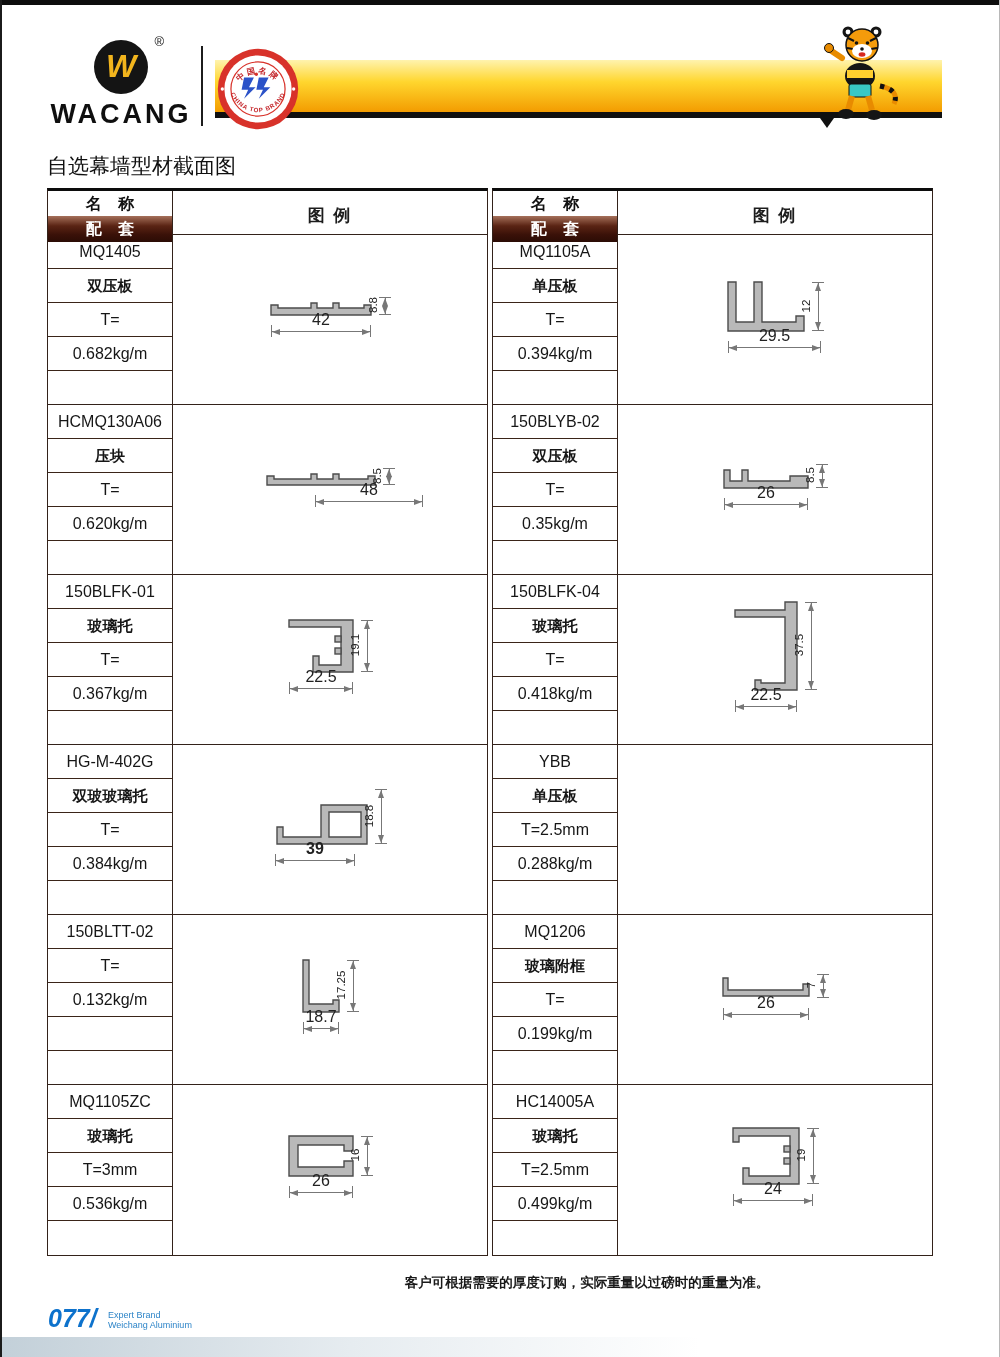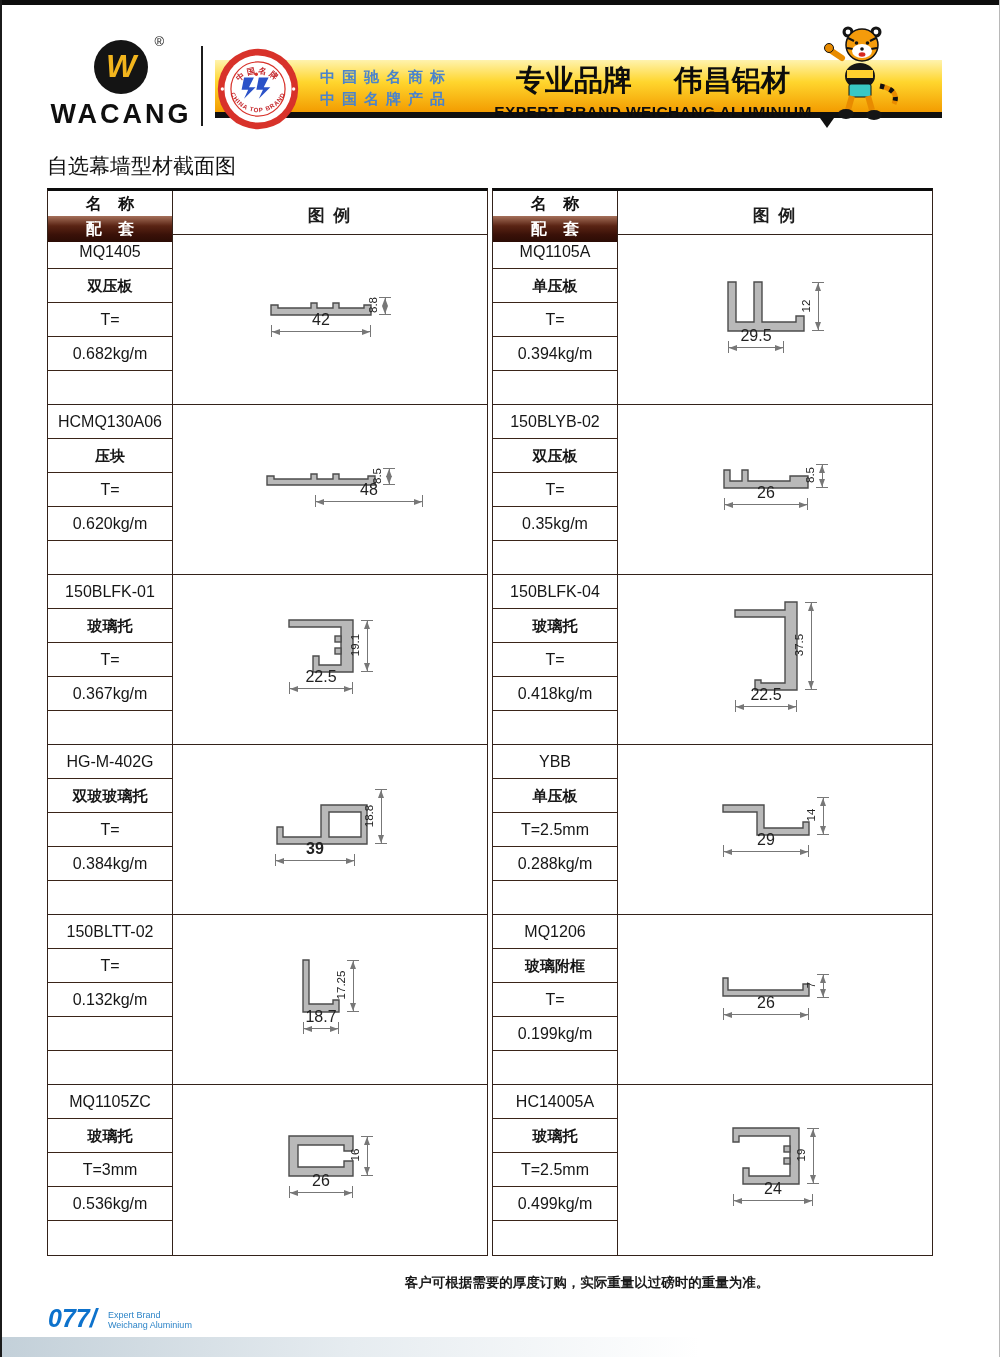"中国驰名商标" div.cnlines { html: <div> <div>中国驰名商标</div> <div>中国名牌产品</div> </div> -> none }
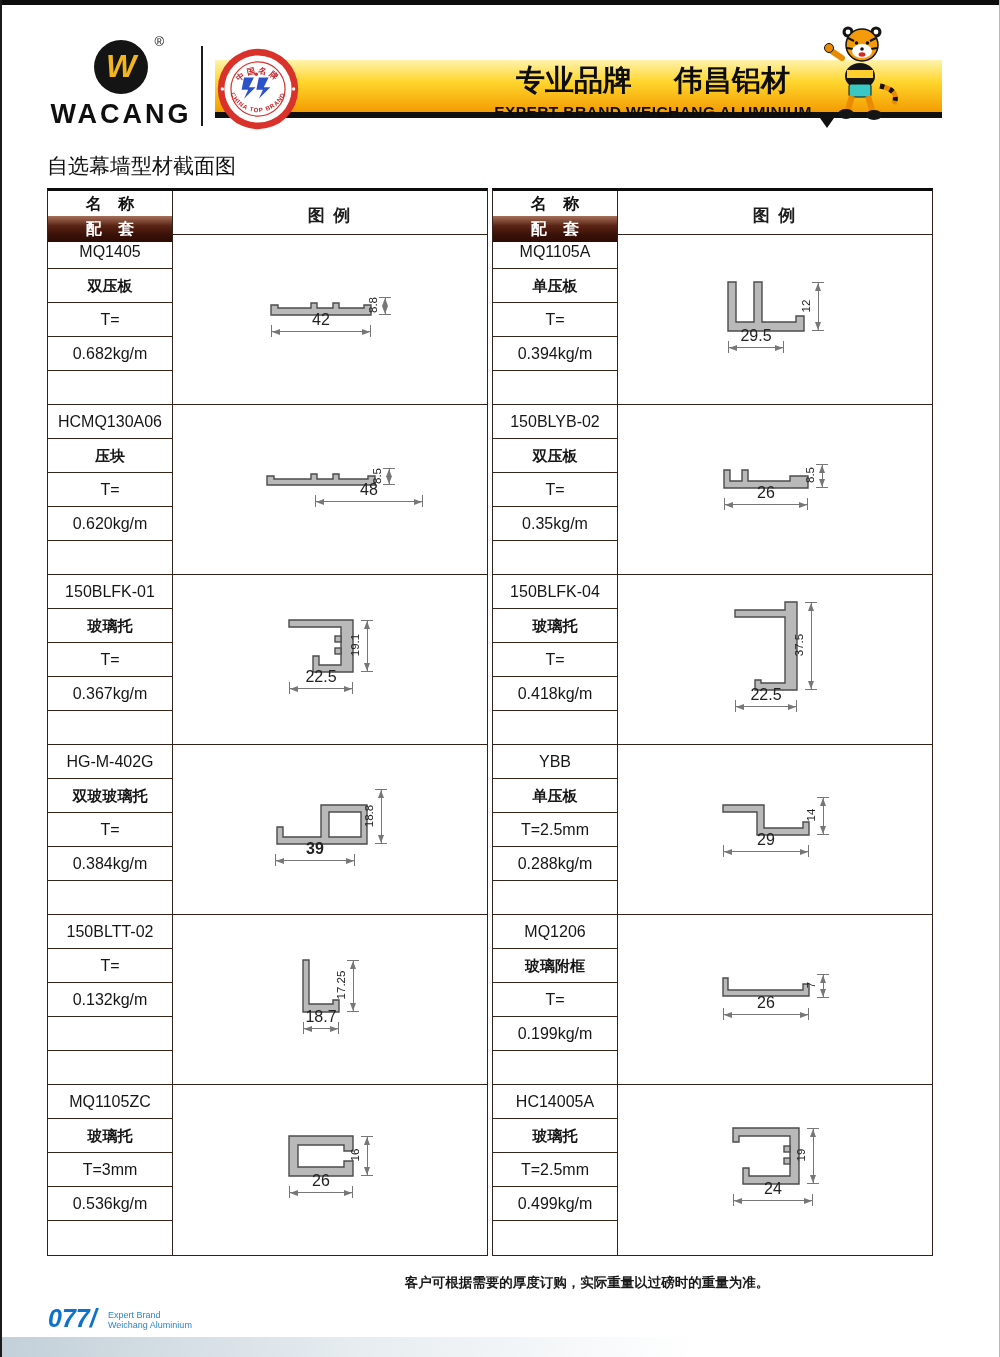"专业品牌" div.brand { html: <div> <div> <span>专业品牌</span> <span>伟昌铝材</span> </div> <div>EXPERT BRAND WEICHANG ALUMINIUM</div> </div> -> none }
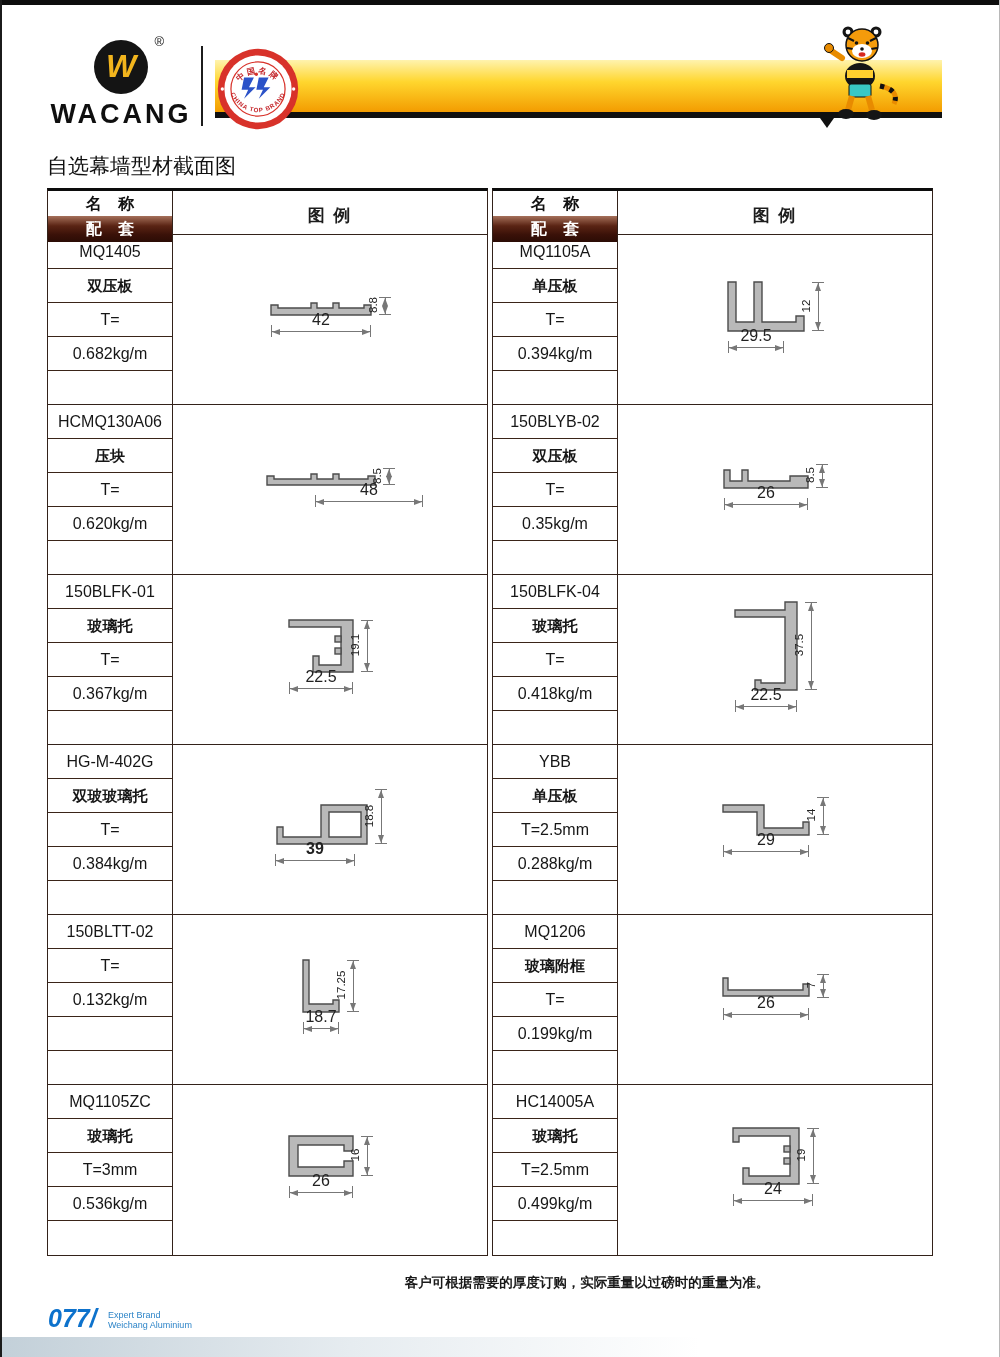"29.5" div.dimw { width: 56px -> 93px }
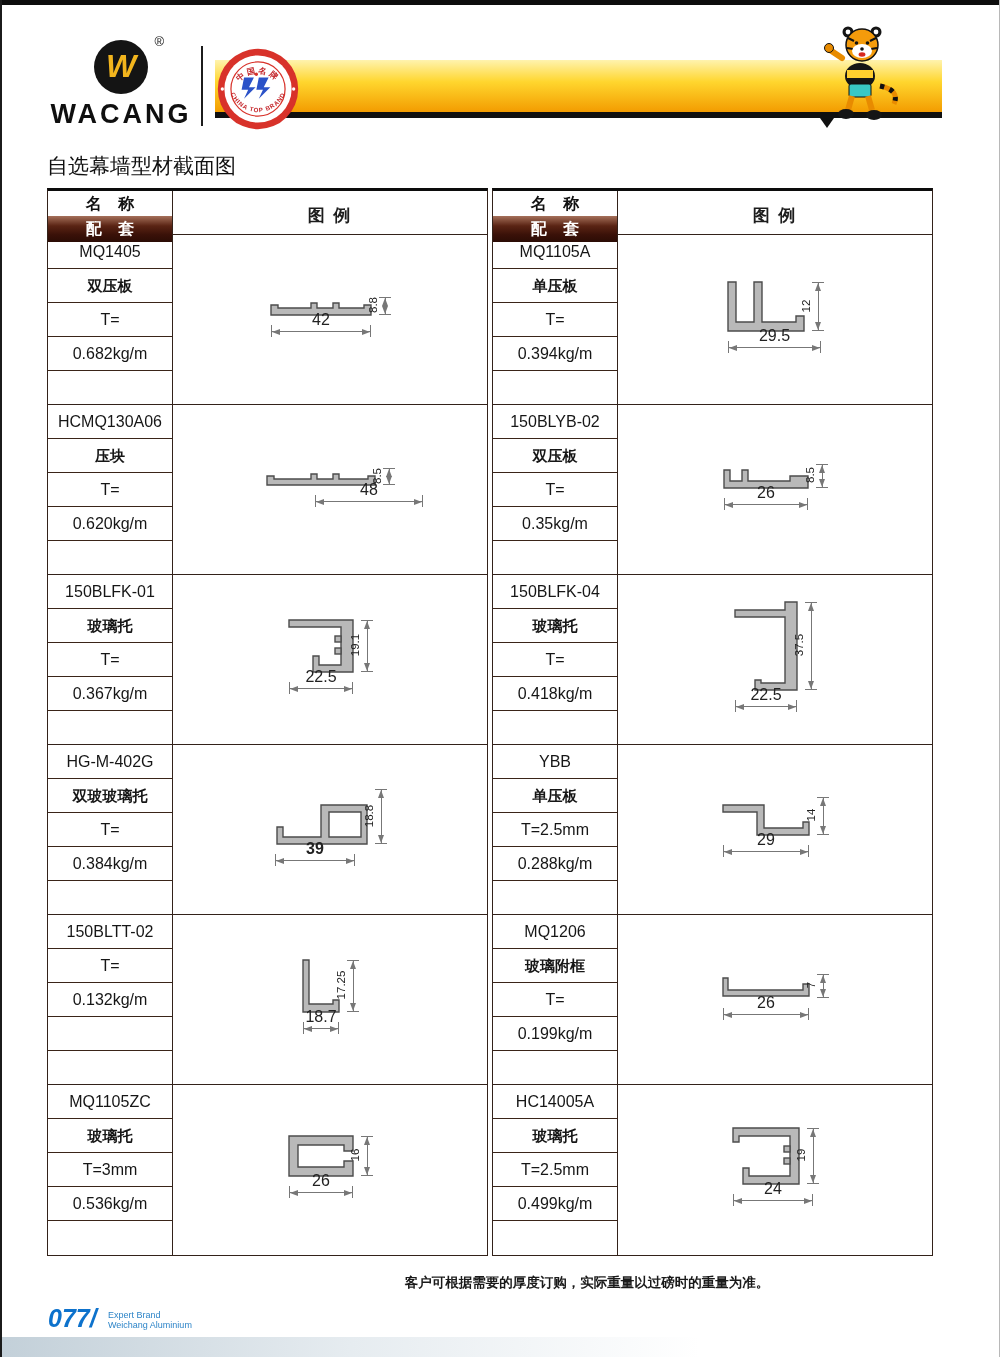"29" div.dcol { html: <div> <svg> <path></path> </svg> <div> <u></u> <u></u> <span>29</span> </div> <div> <u></u> <u></u> <span>14</span> </div> </div> -> none }
